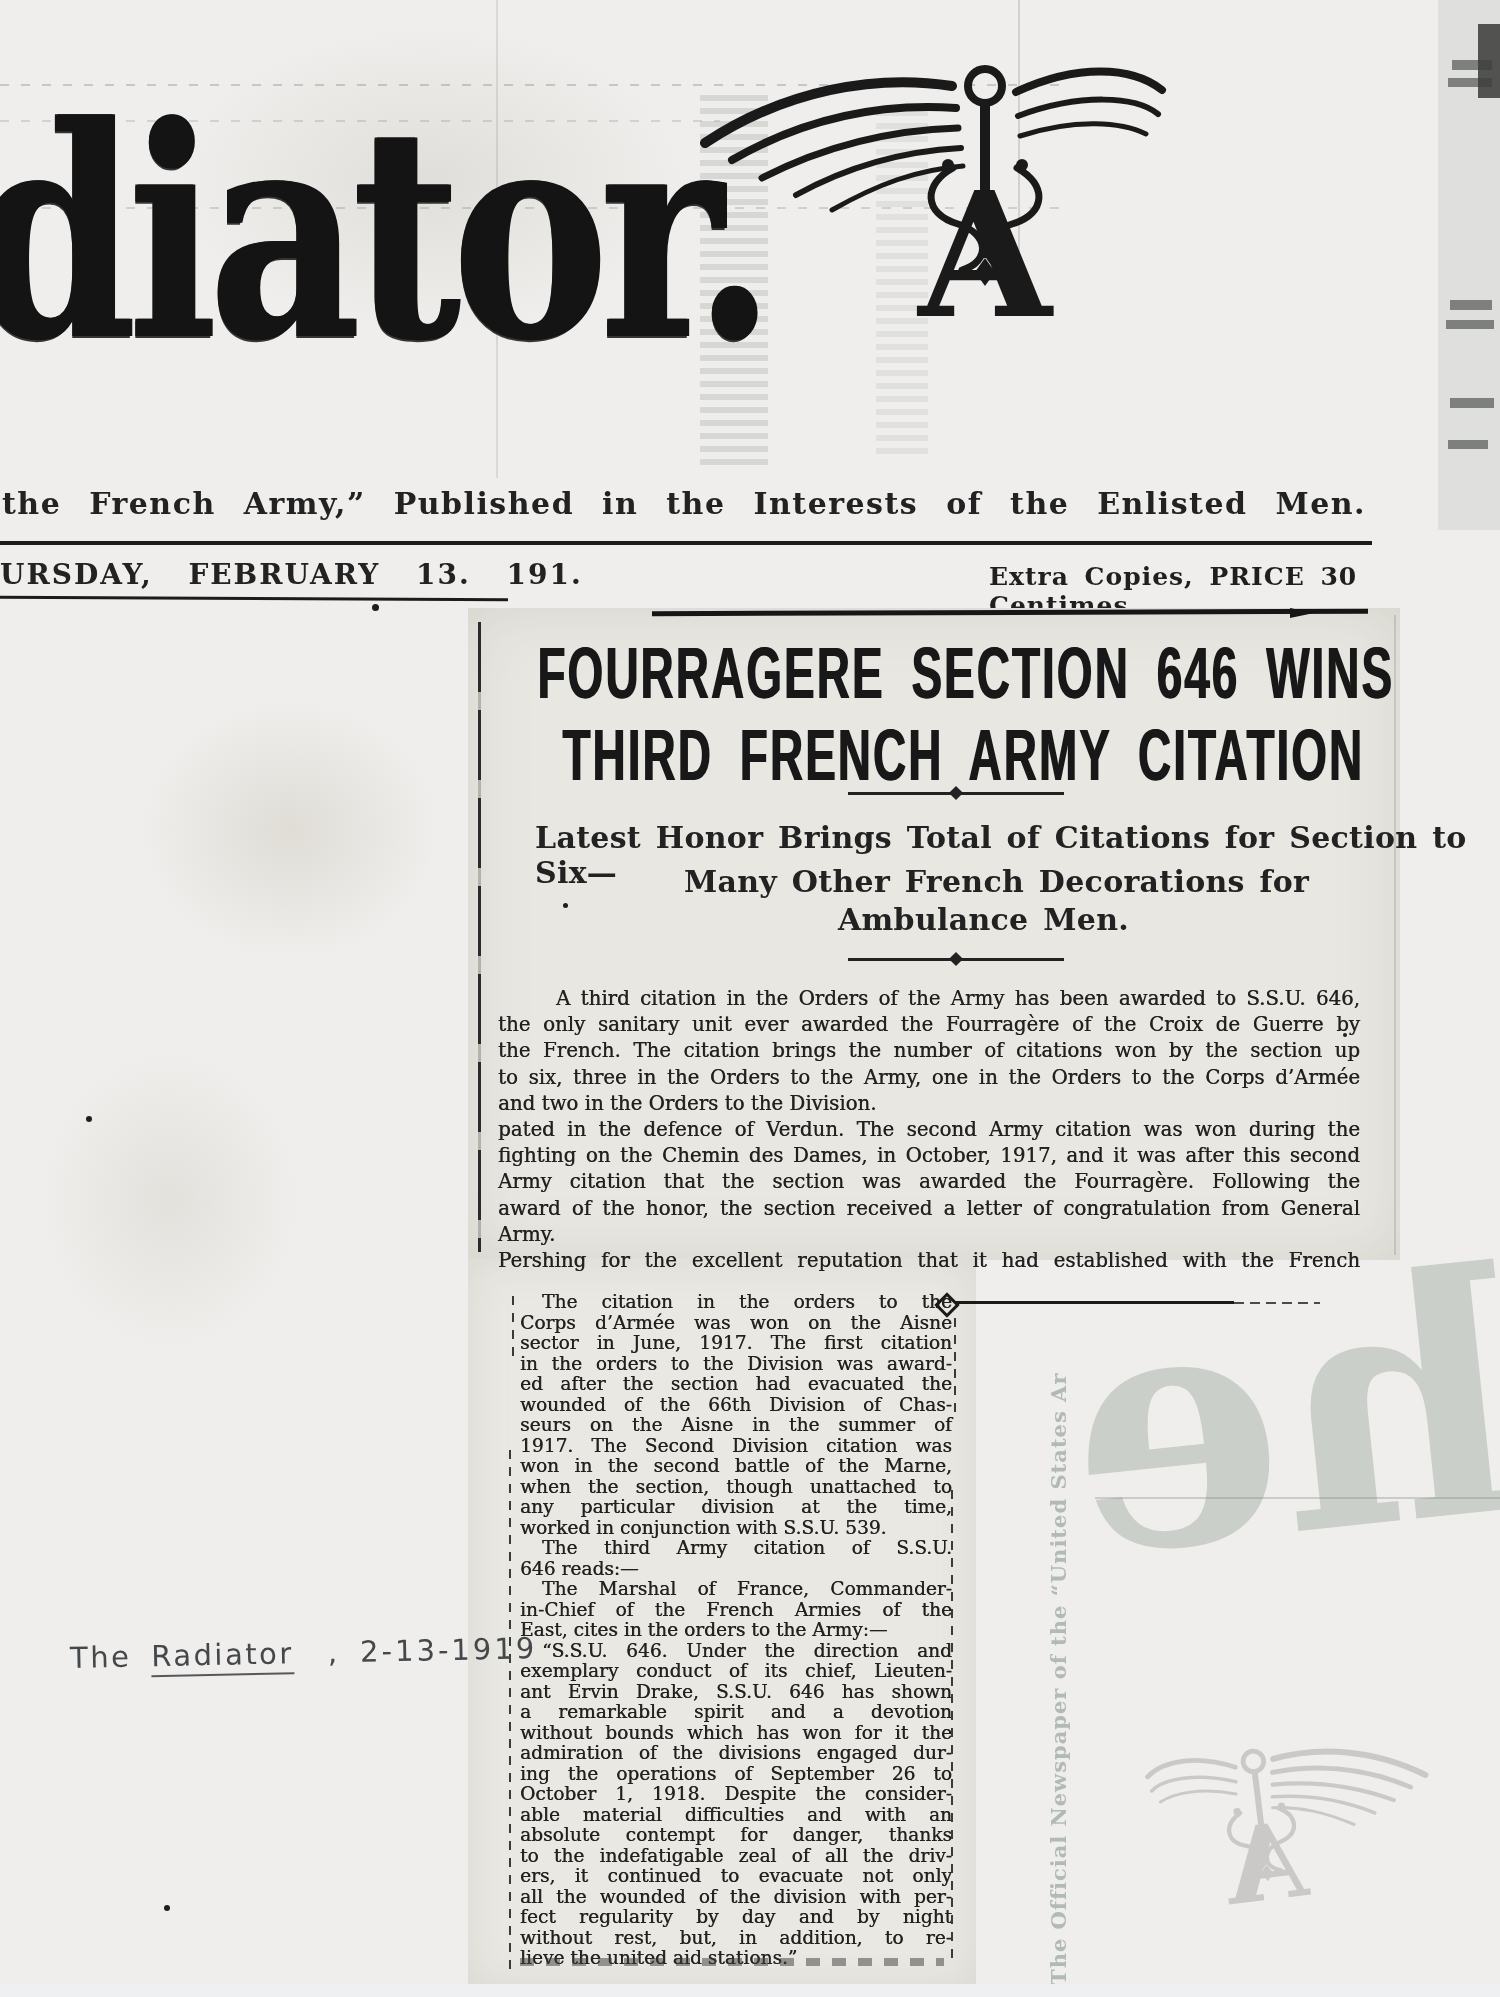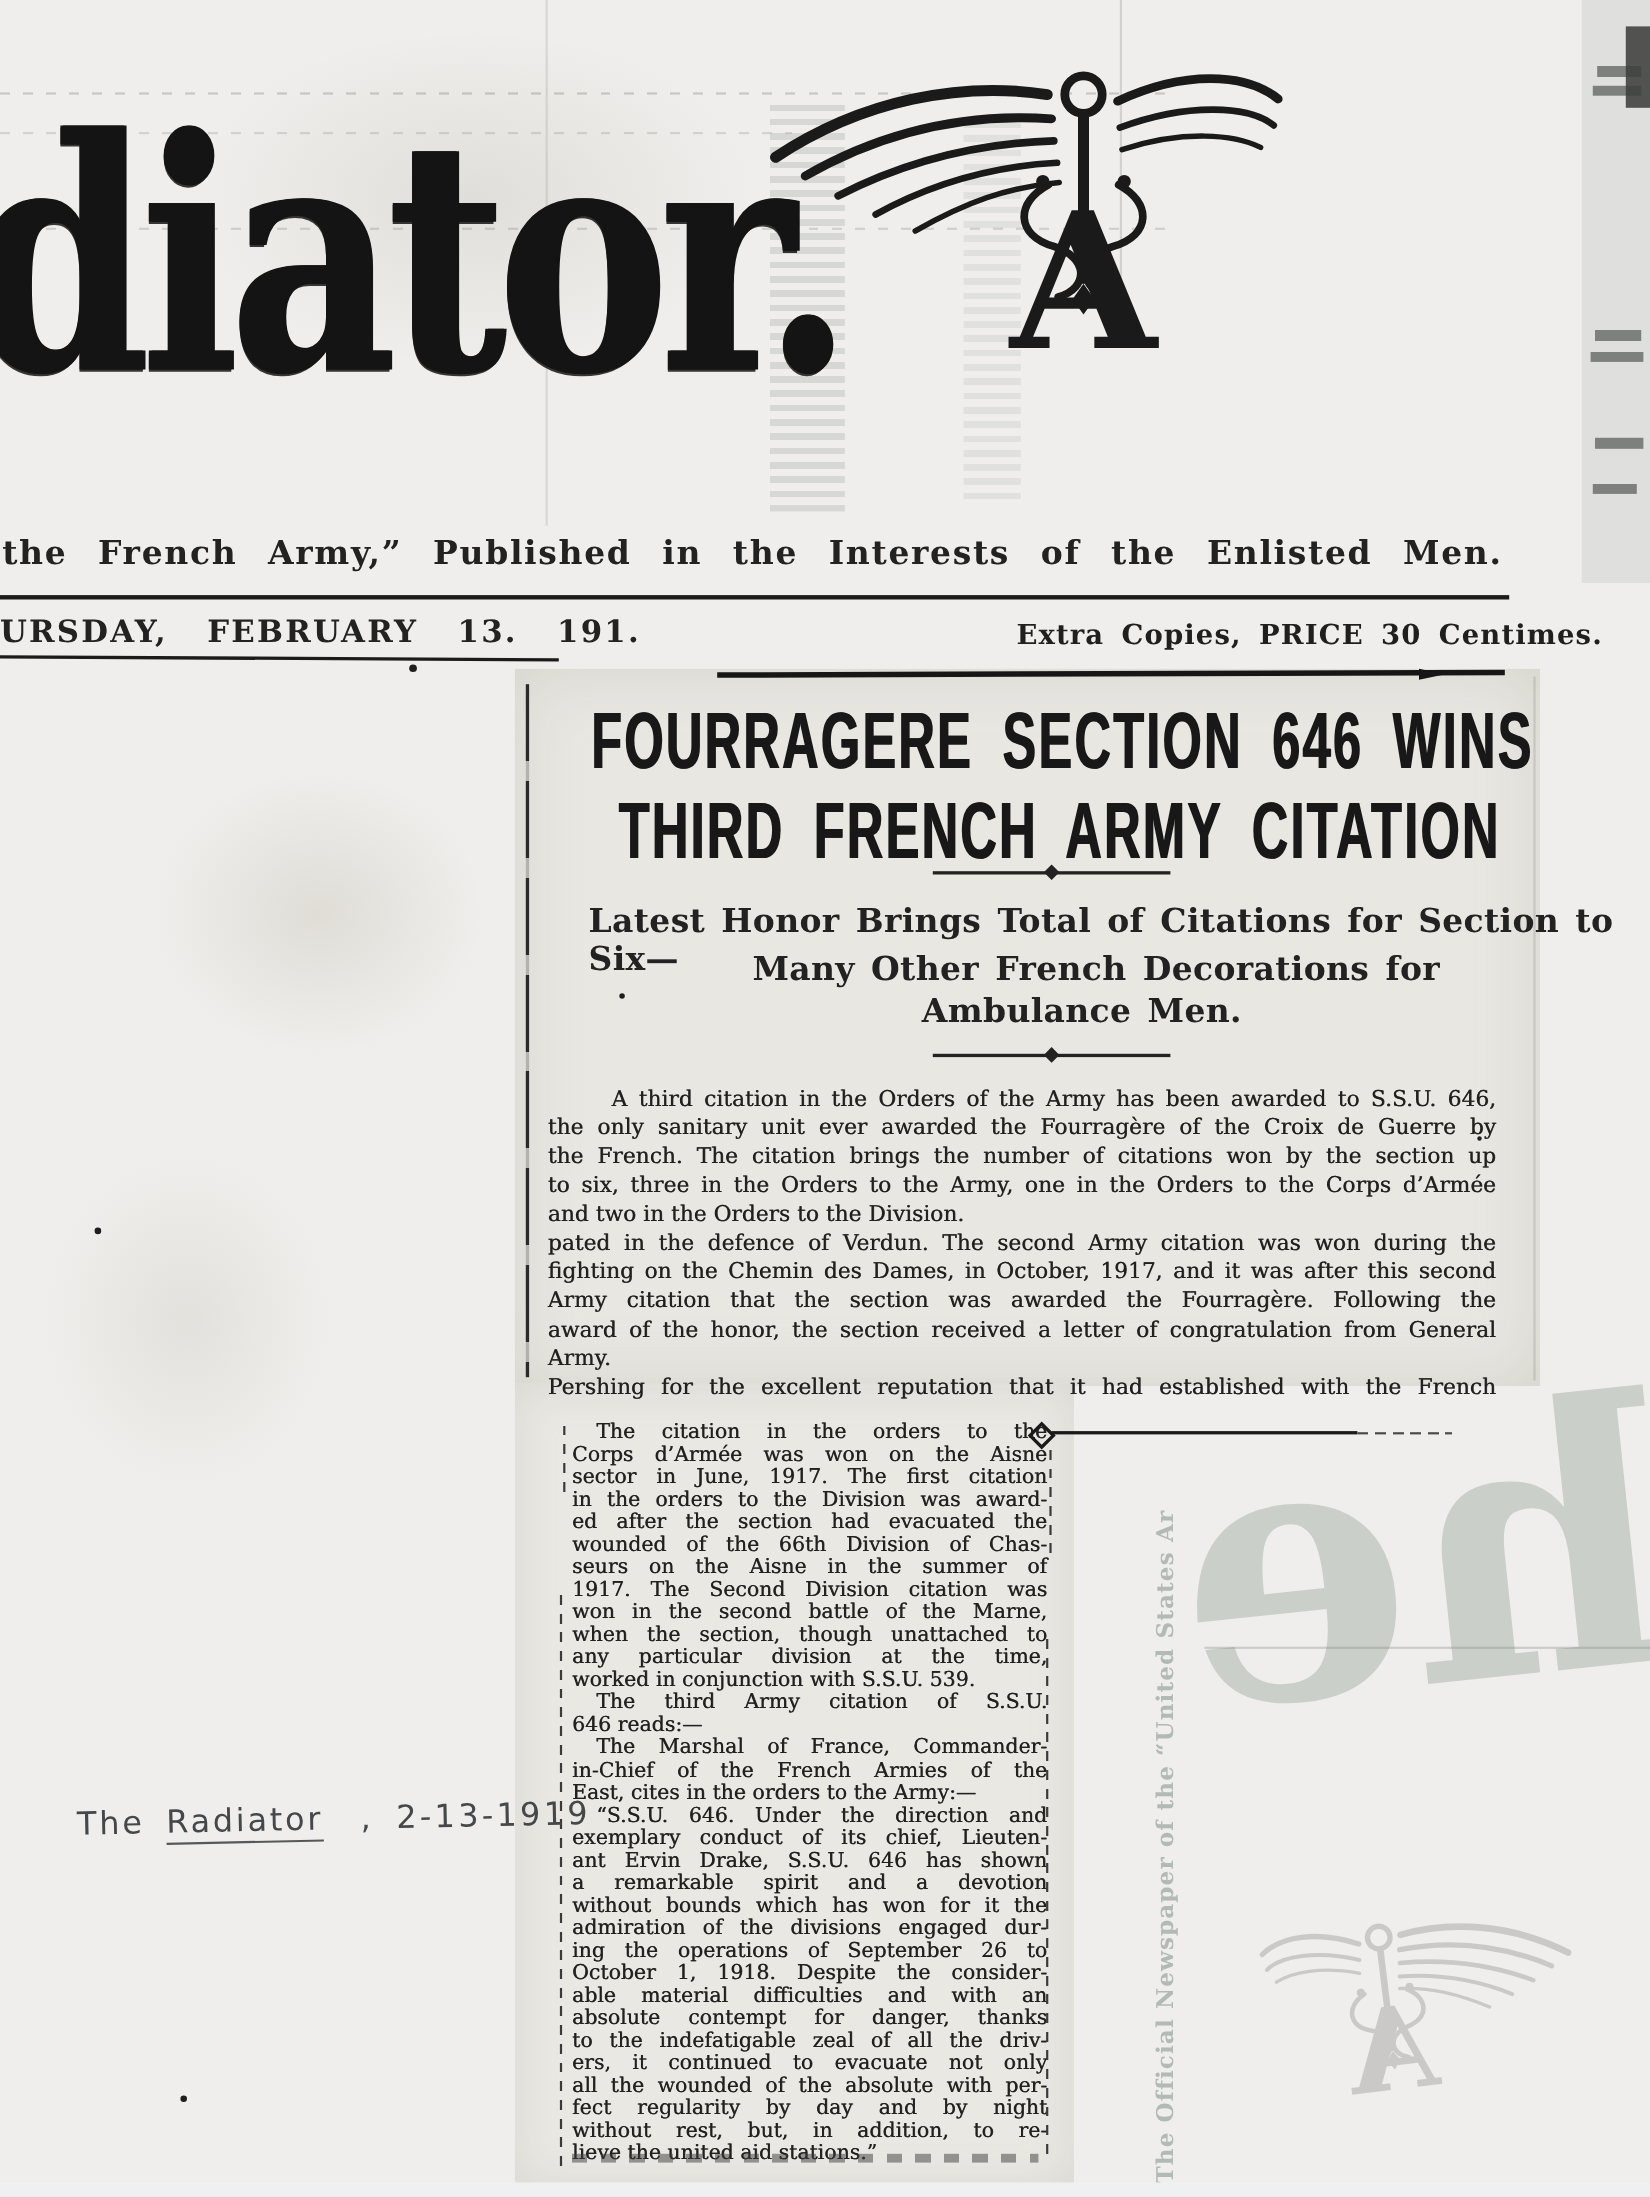"Extra Copies, PRICE 30 Centimes." .price-notice { left: 924px -> 989px }
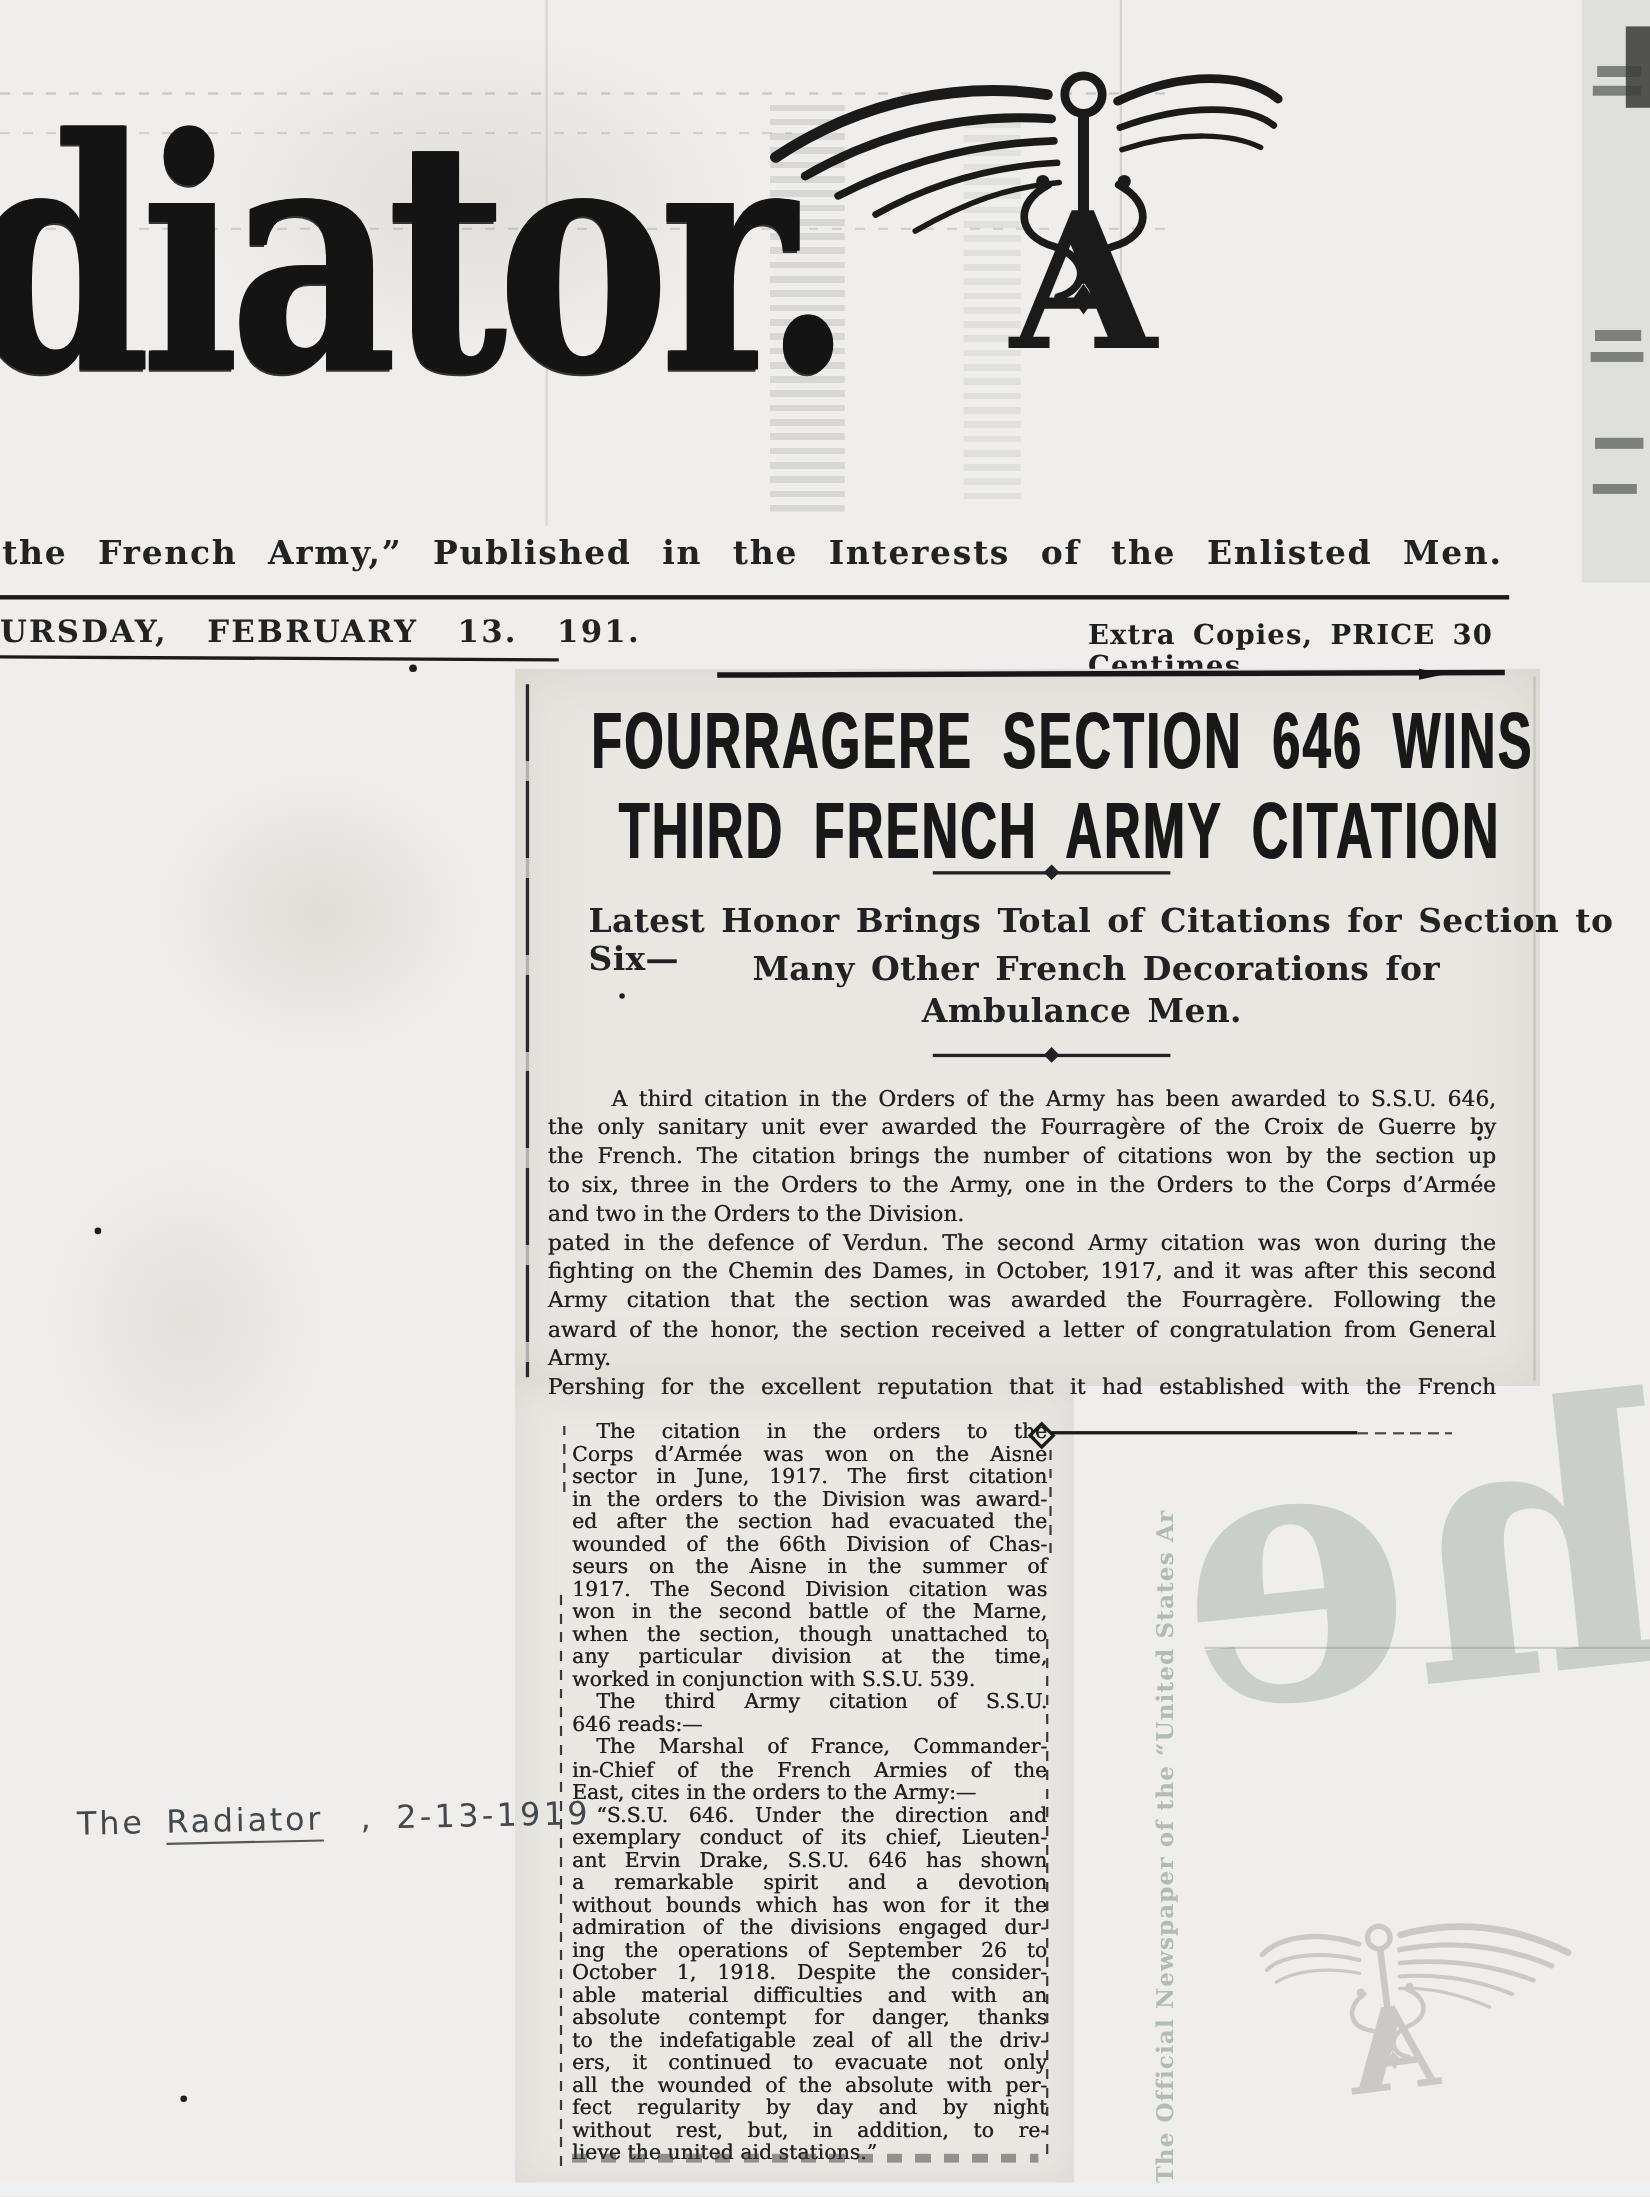"all the wounded of the" div.line { text: absolute -> division }
